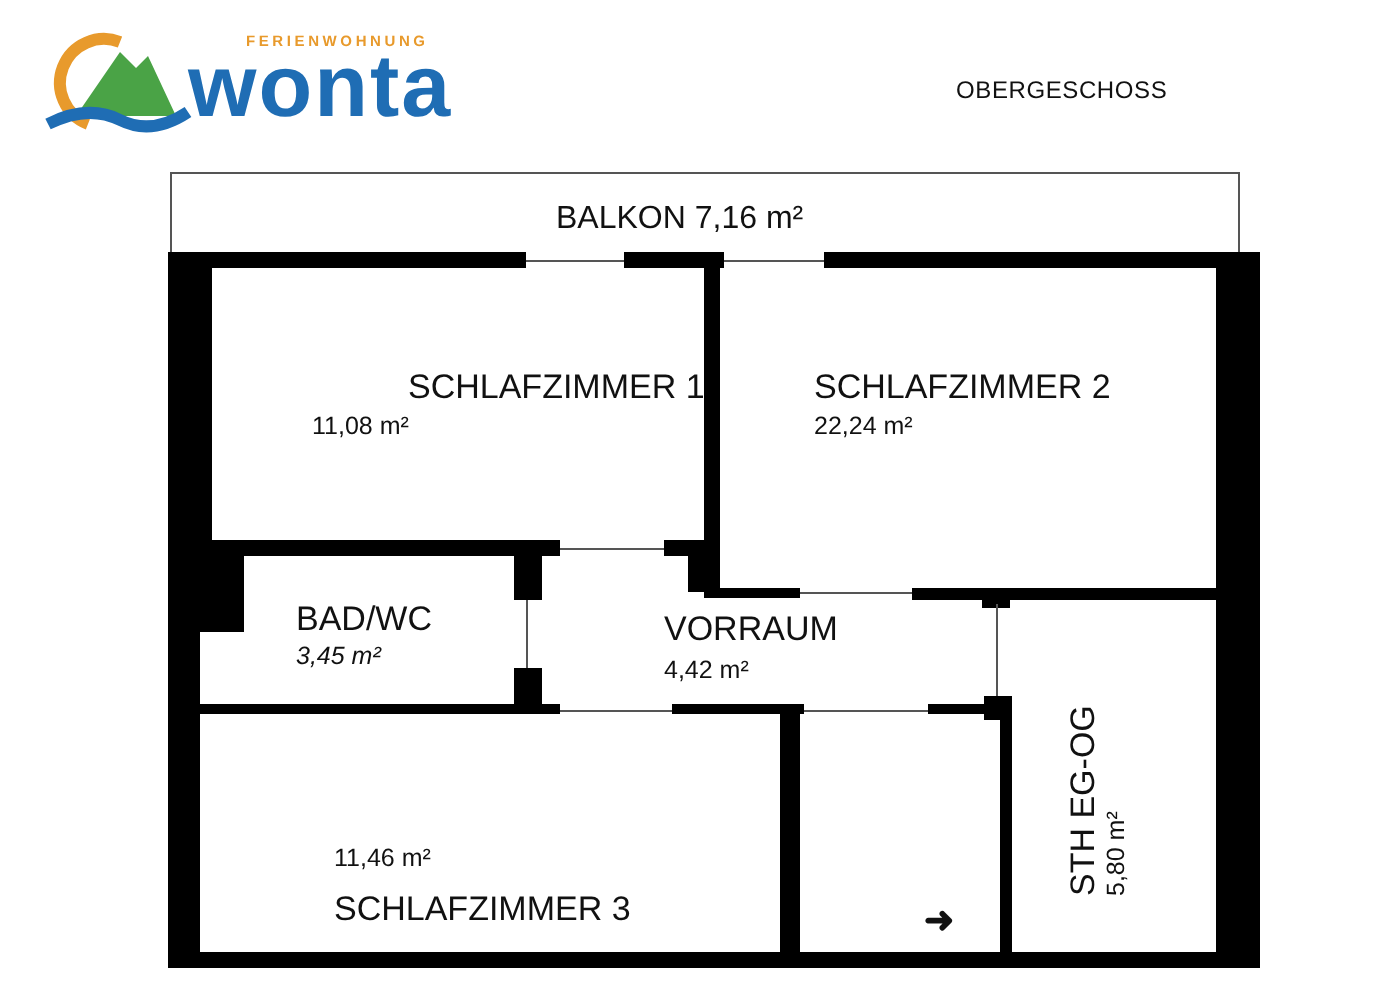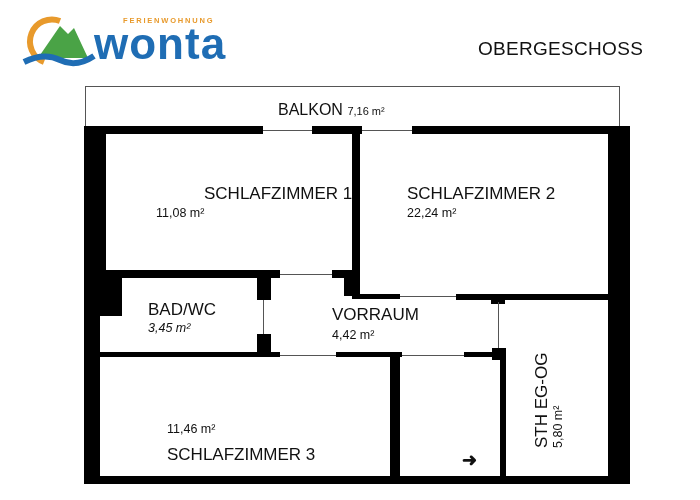"OBERGESCHOSS" .floor-title { font-size: 19px -> 12px }
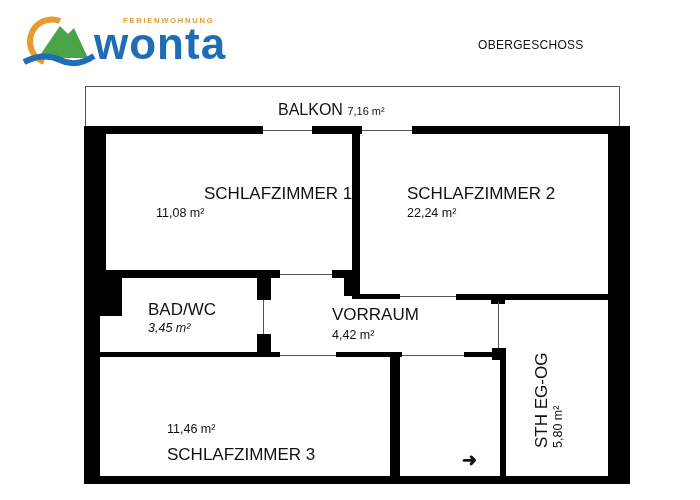"7,16 m²" .balkon-label .a { font-size: 11px -> 16px }
